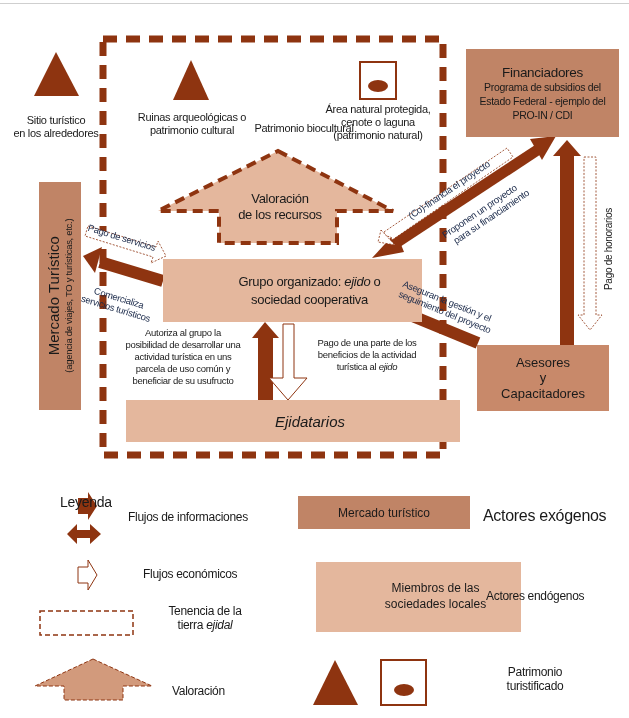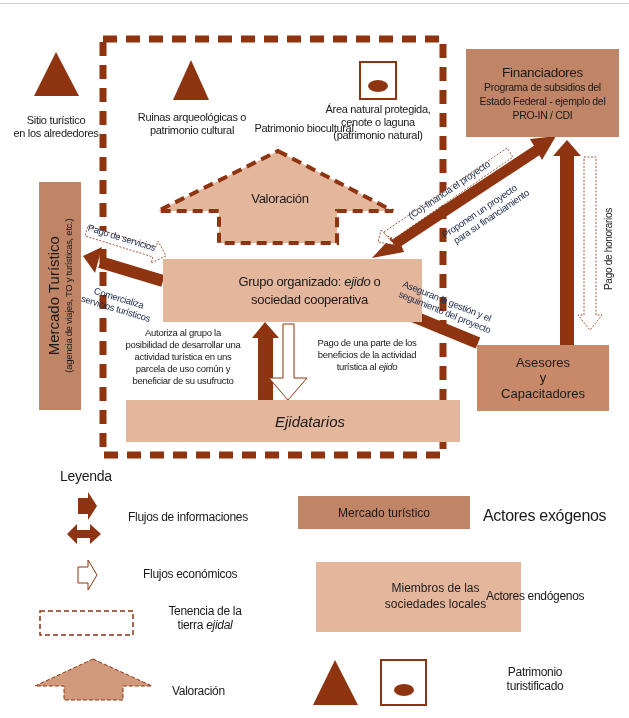"de los recursos" div { html: none -> <div>de los recursos</div> }
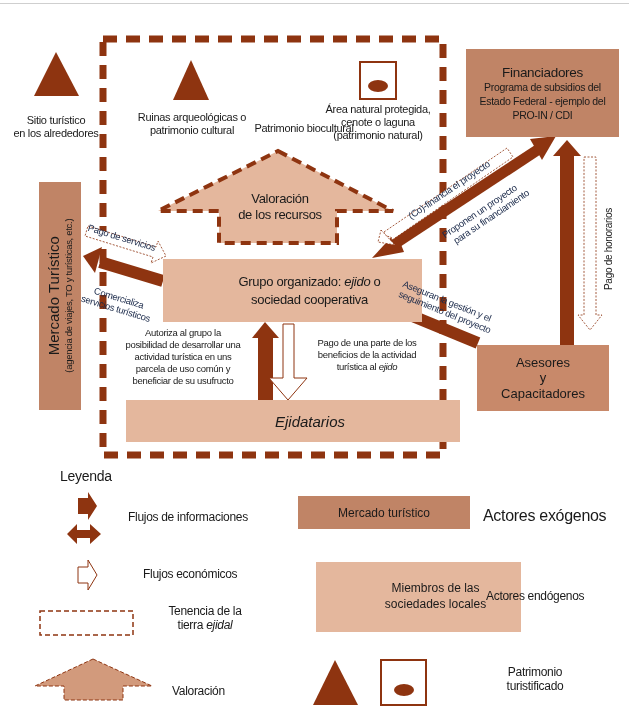"Leyenda" div.lbl { top: 468px -> 494px }
